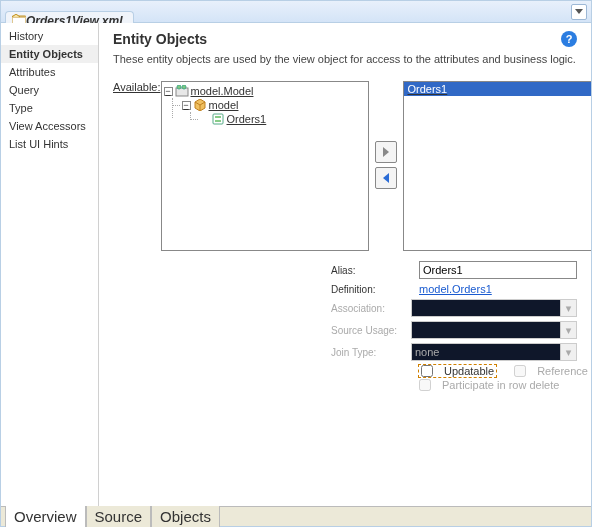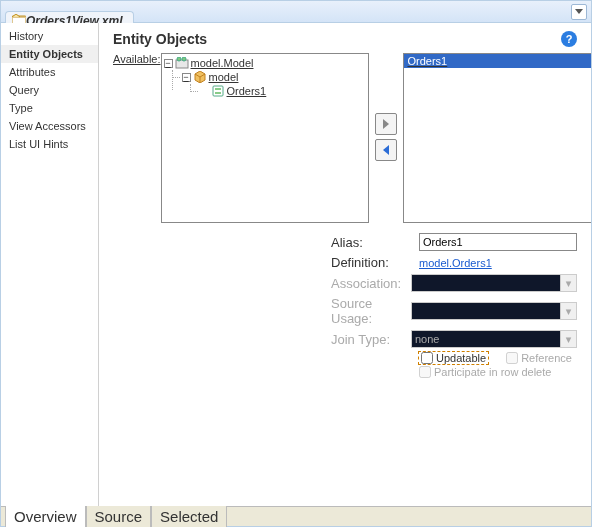"These entity objects are used" div.desc { html: none -> <div>These entity objects are used by the view object for access to the attributes and business logic.</div> }
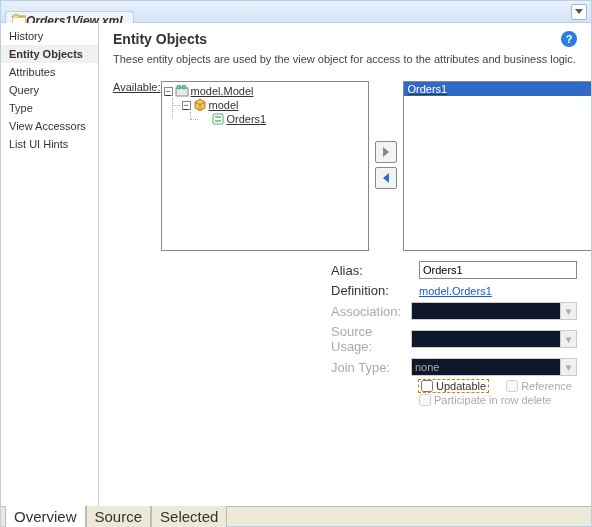"Alias:" .form-label { font-size: 13px -> 10px }
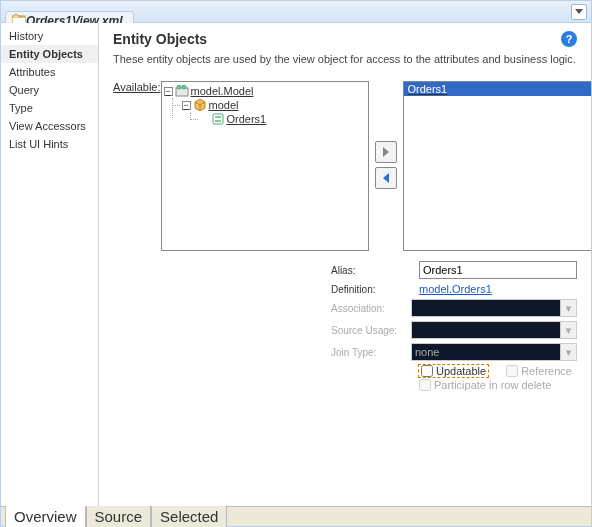"Updatable" .check { gap: 3px -> 11px }
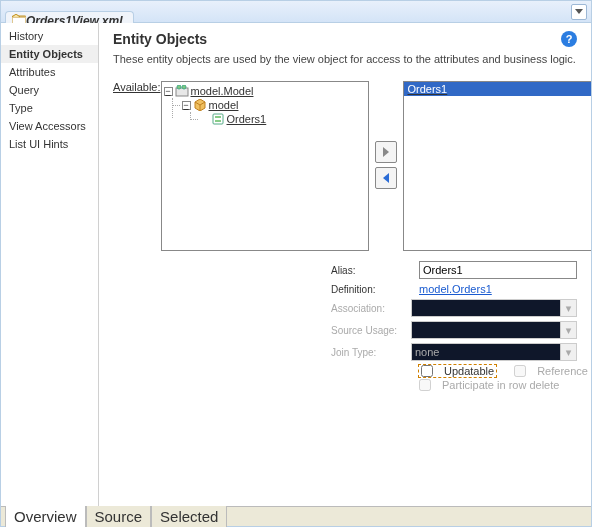"Selected" div.bottom-tab { text: Selected -> Objects }
